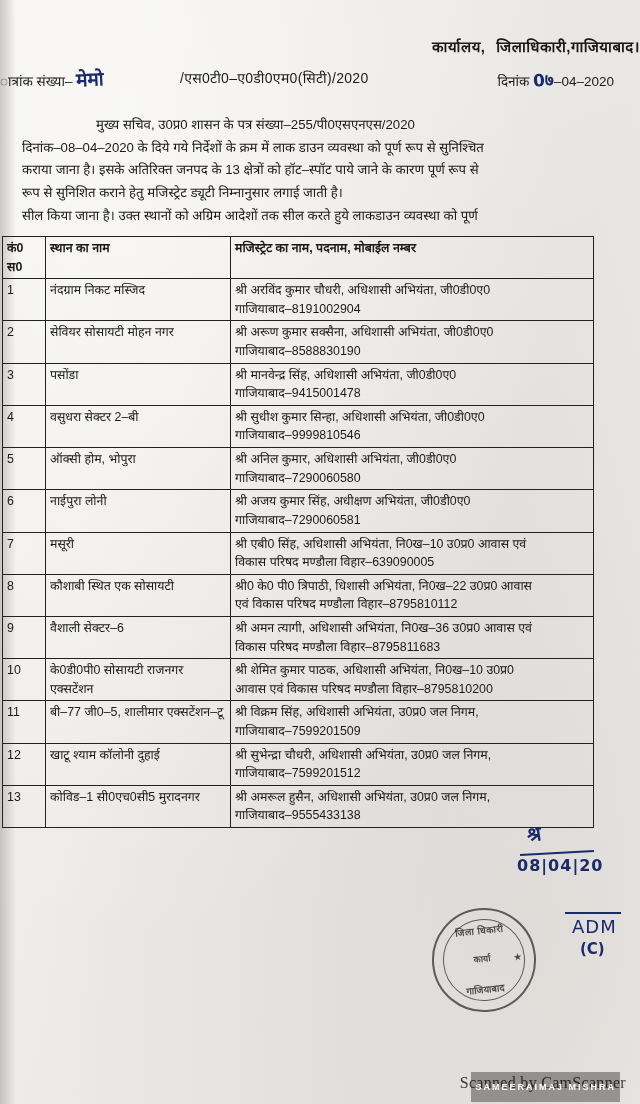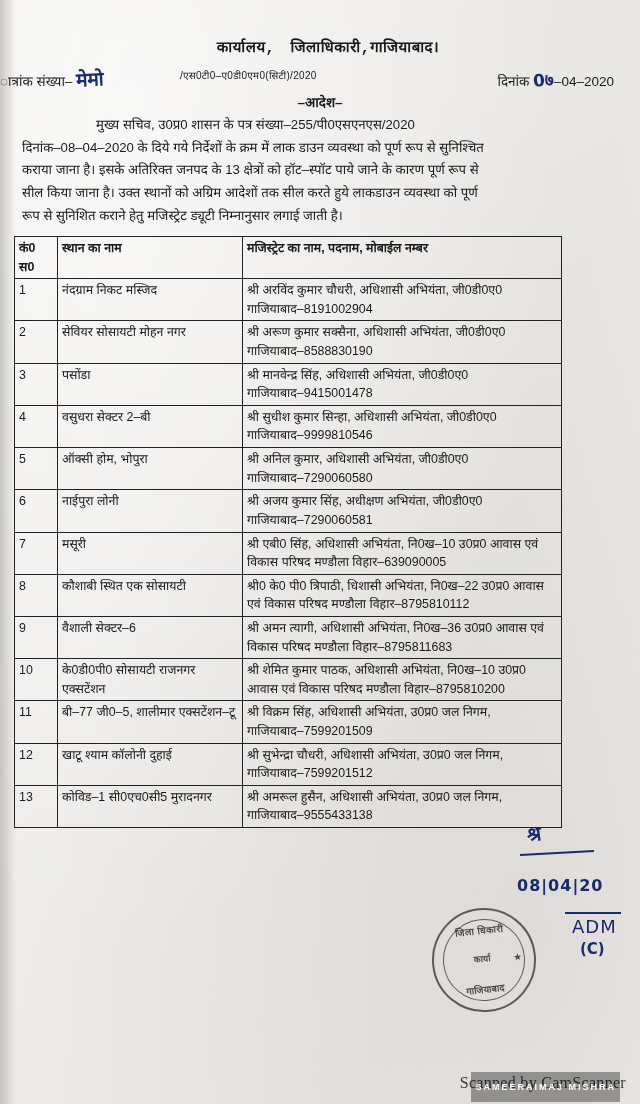"कार्यालय, जिलाधिकारी,गाजियाबाद।" .hdr { font-family: Liberation Mono, monospace -> none; text-align: center -> right }
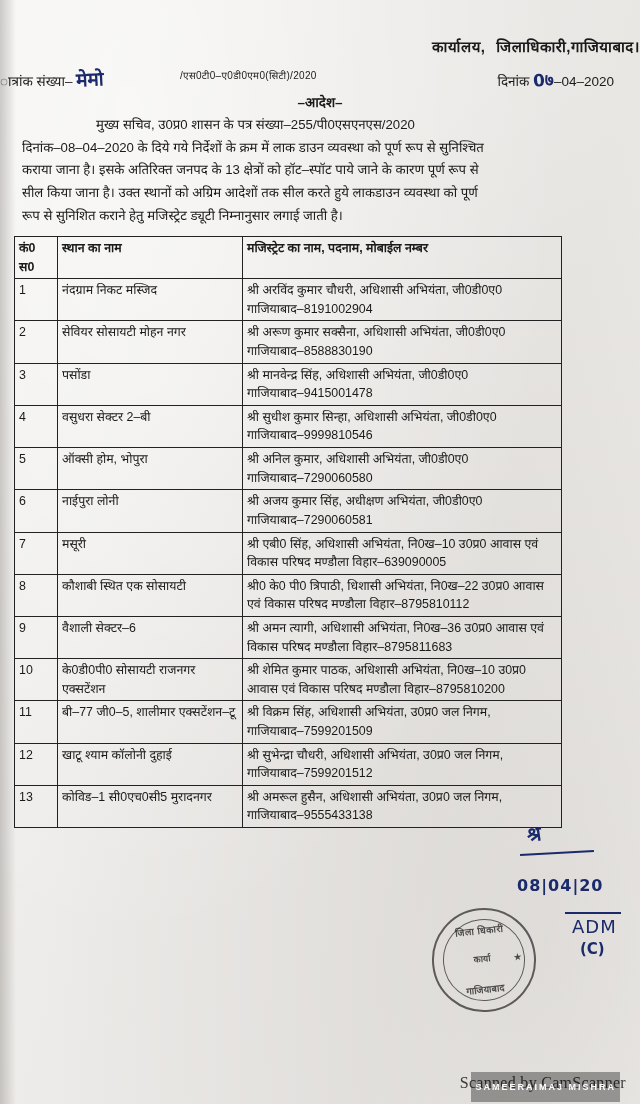"/एस0टी0–ए0डी0एम0(सिटी)/2020" .memo-mid { font-size: 10px -> 14px }
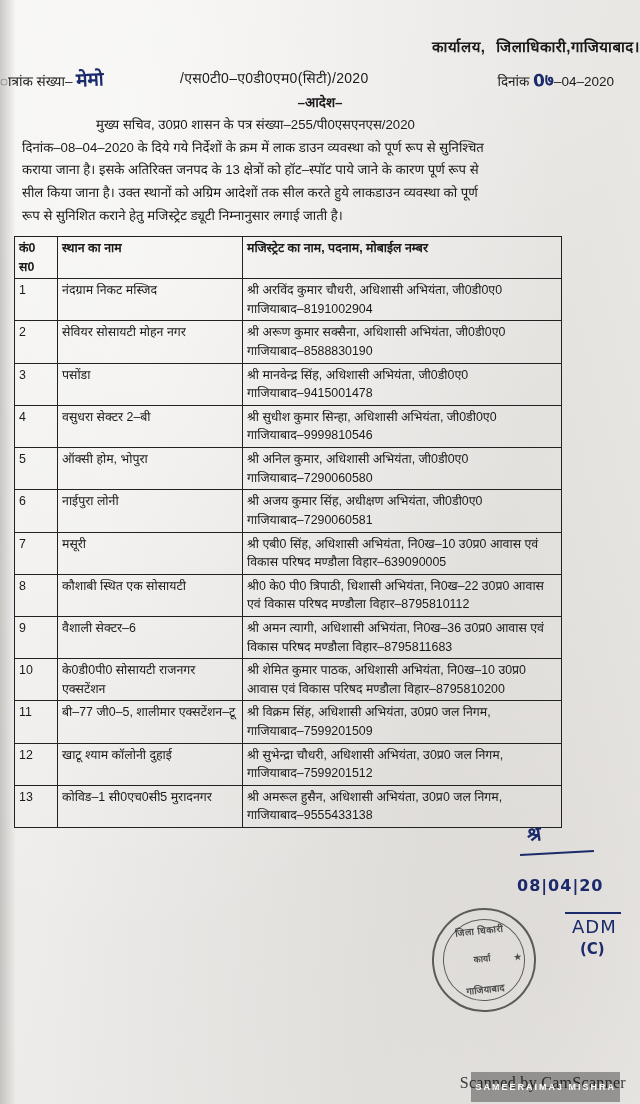"–आदेश–" div.aadesh { html: <div>–आदेश–</div> -> none }
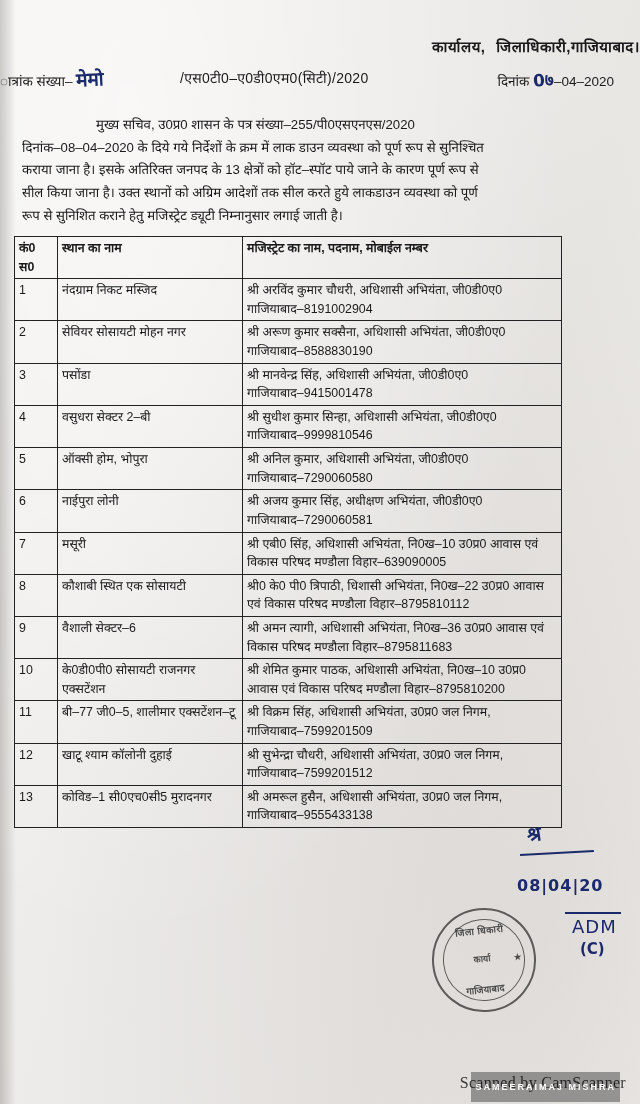"सील किया जाना है। उक्त" span.ln { order: before "रूप से सुनिशित कराने हेतु" -> after "रूप से सुनिशित कराने हेतु" }
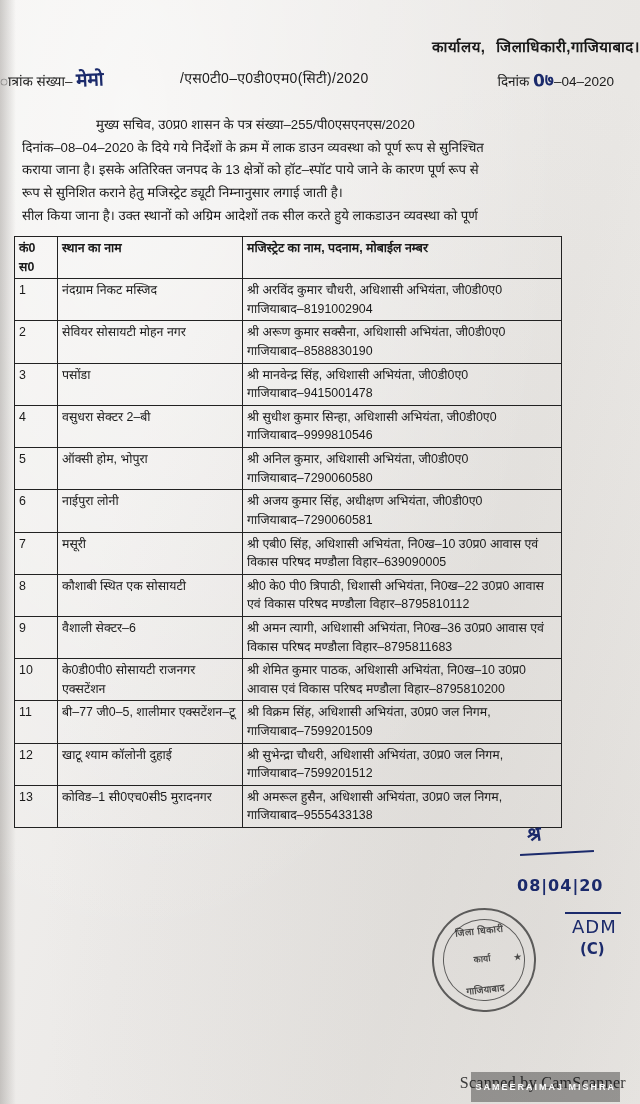"कं0 स0" table.tbl { left: 14px -> 2px; width: 548px -> 592px }
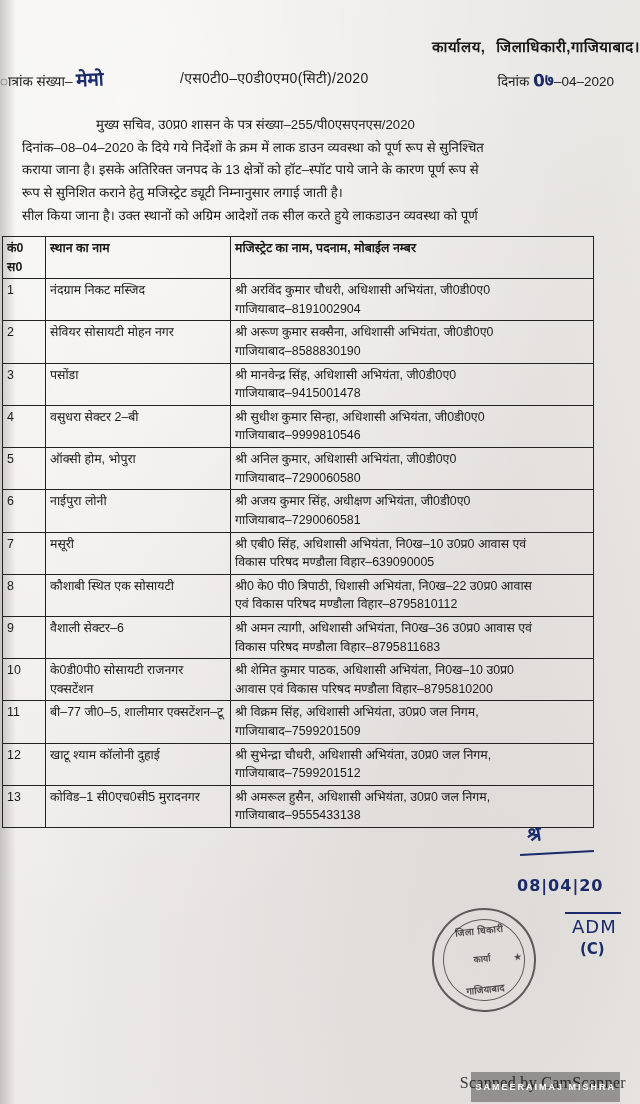"08|04|20" .sig-date { margin-top: 20px -> none }
